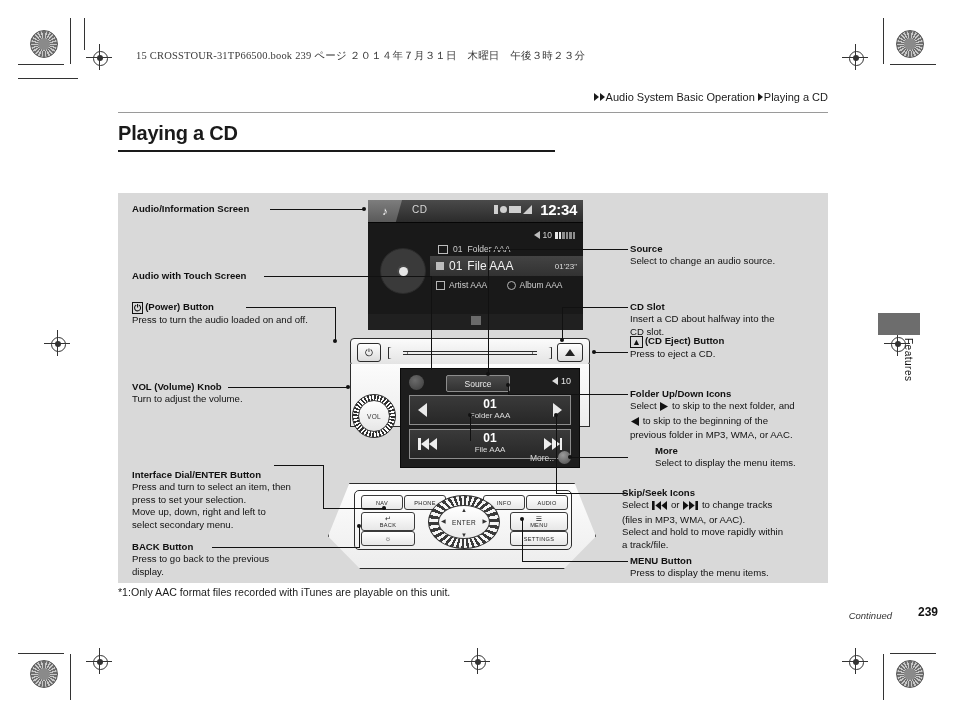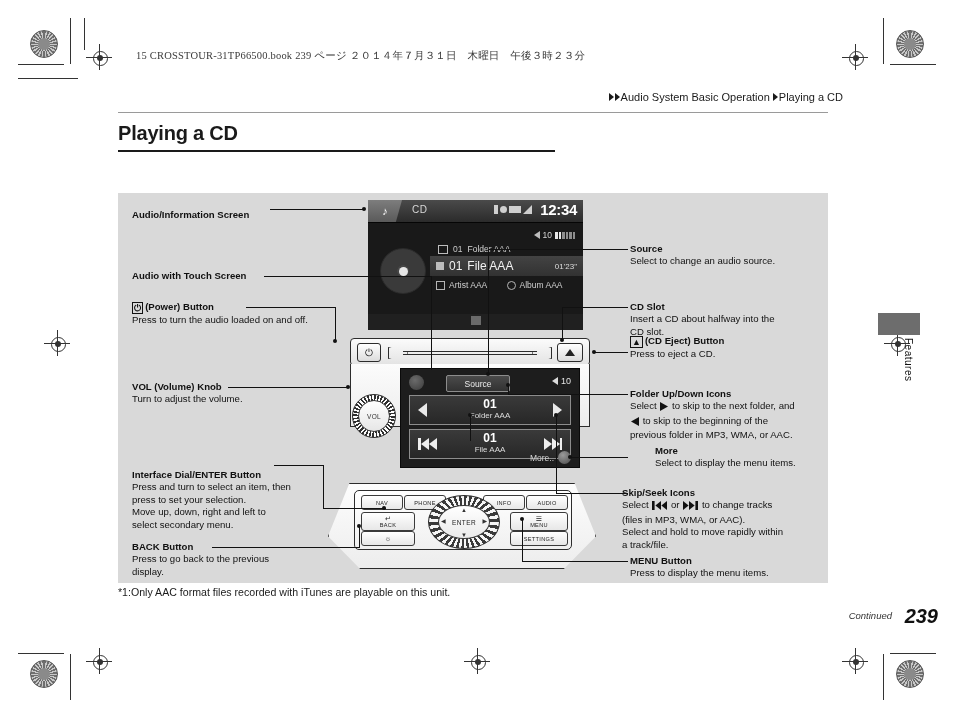"Audio System Basic Operation" .breadcrumb { right: 111px -> 126px }
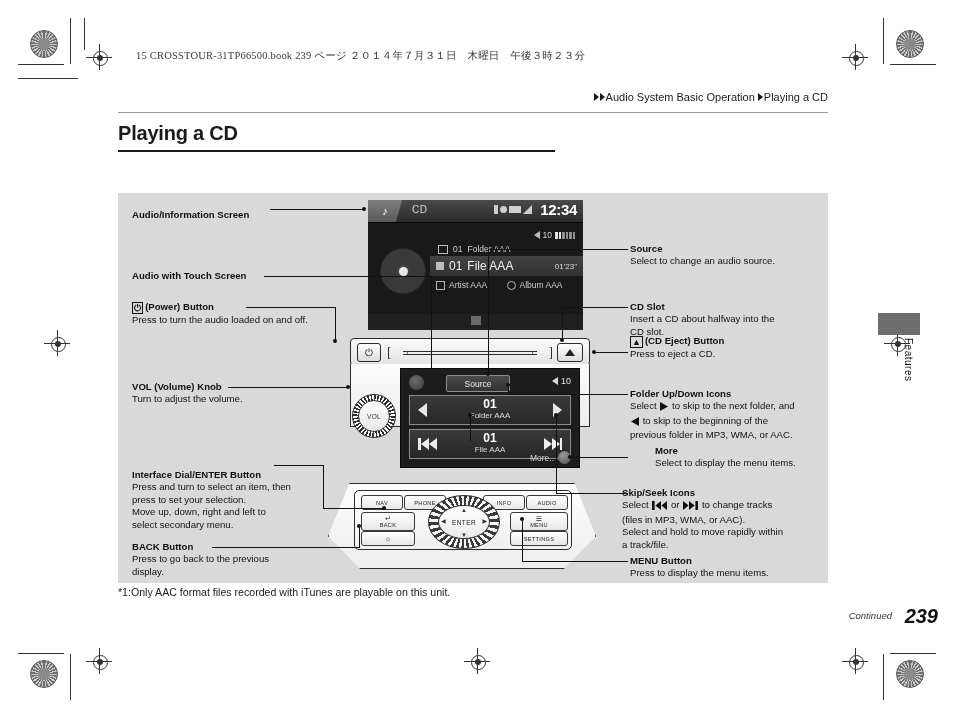"Audio/Information Screen" div.lbl { top: 16px -> 10px }
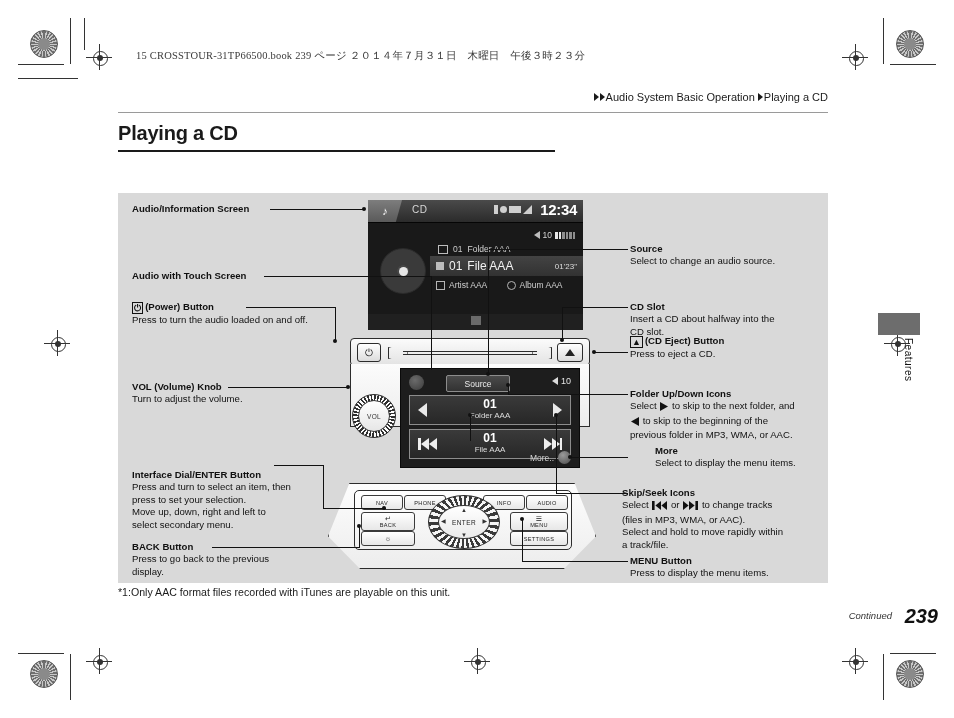"239" .pageno { font-size: 20px -> 12px; font-style: italic -> none }
